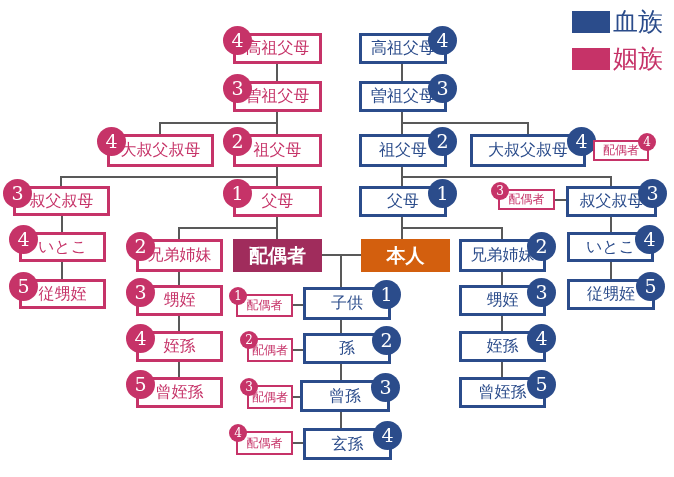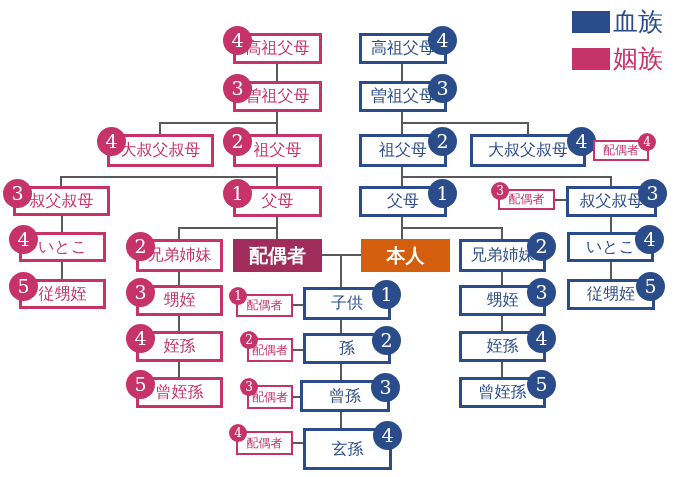"玄孫" div.node { height: 42px -> 32px }
